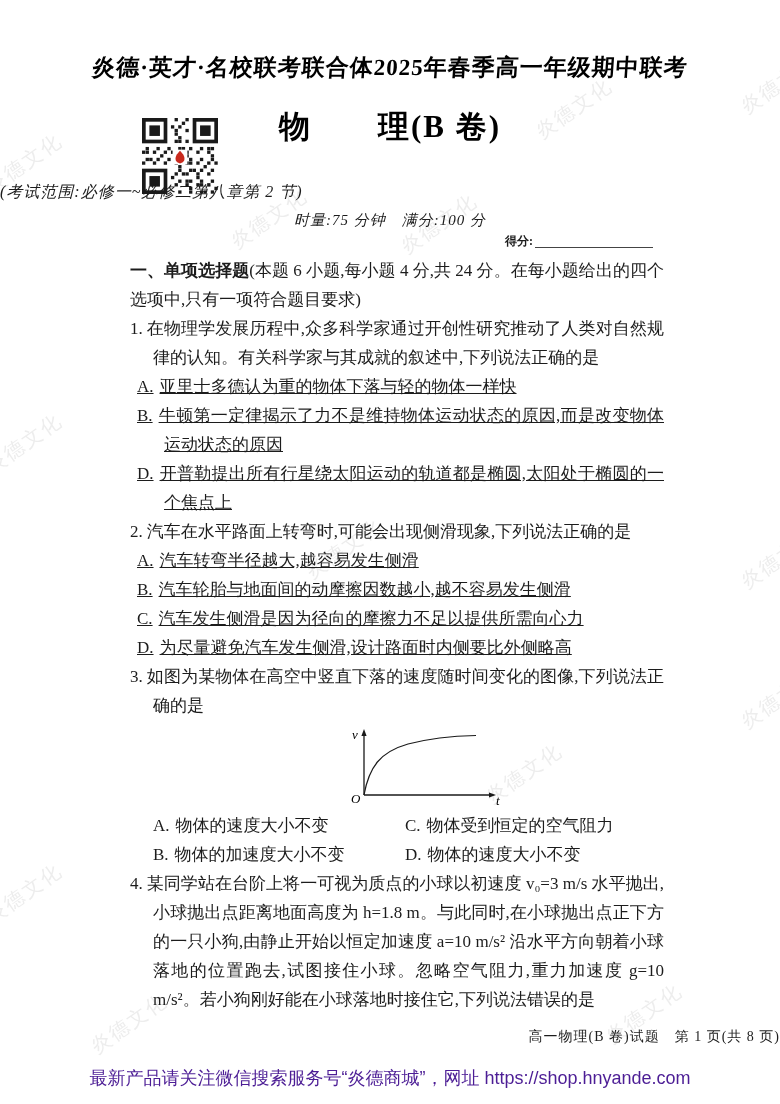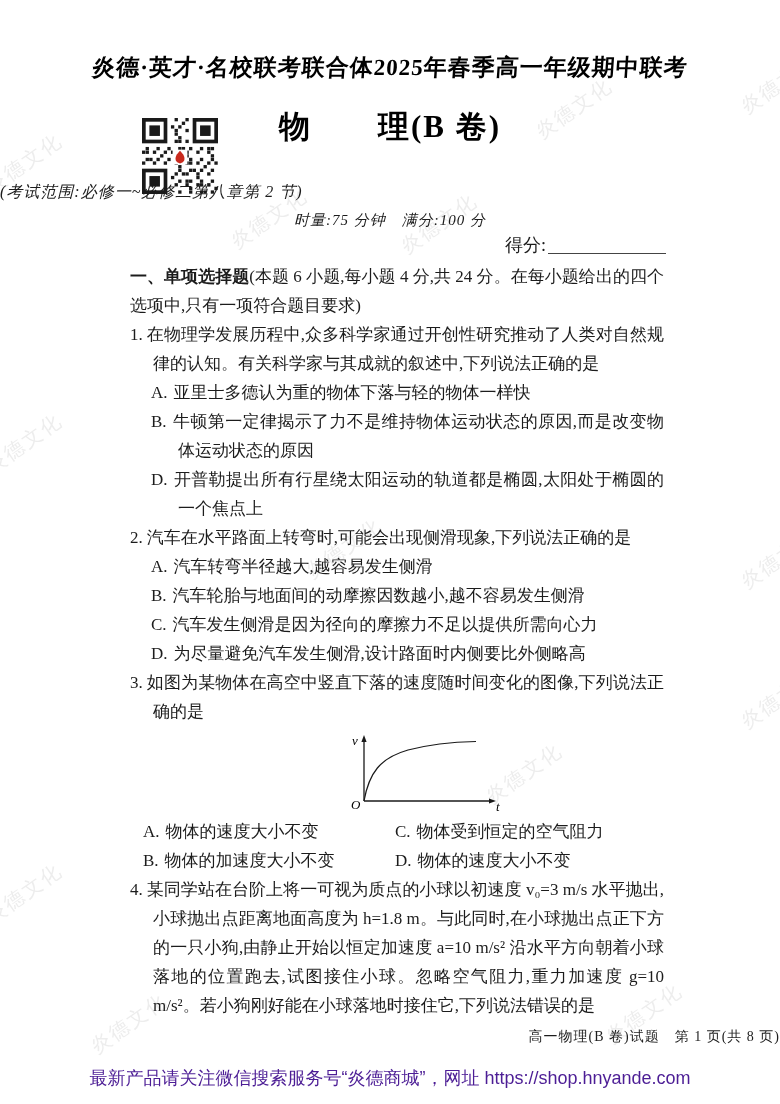"得分:" .score-row { font-size: 18px -> 12px; font-weight: normal -> bold }
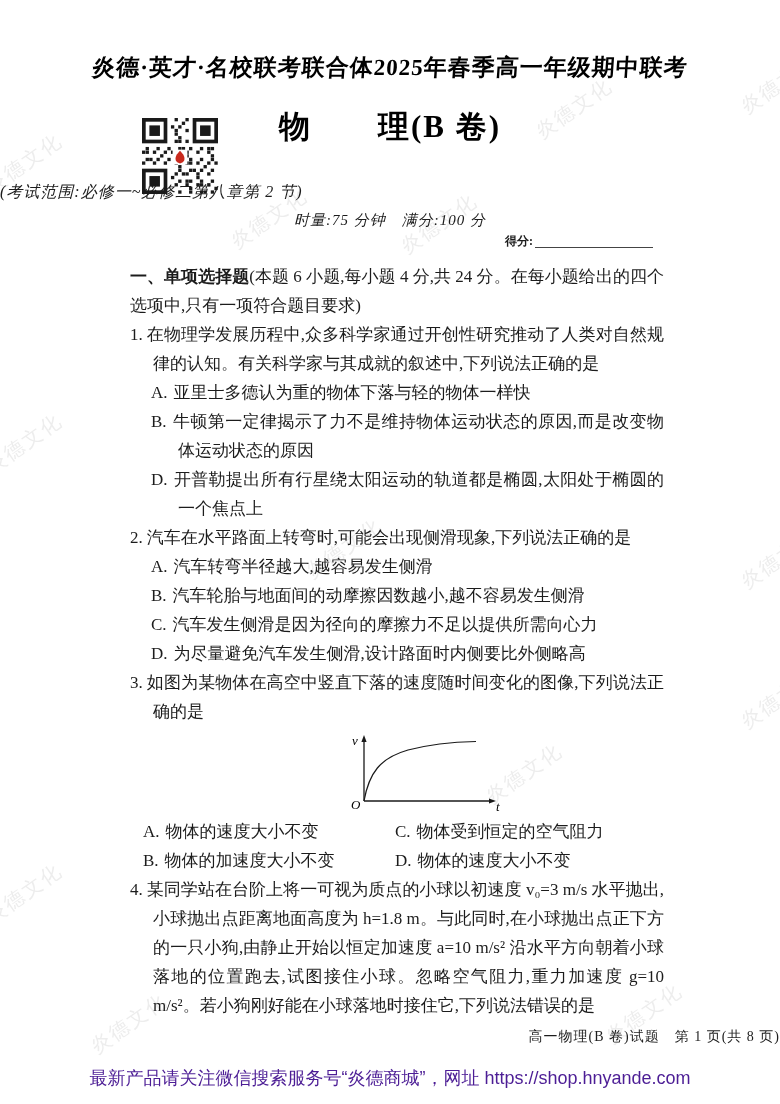"一、单项选择题(本题 6 小题,每小题 4 分,共" .main { top: 262px -> 256px }
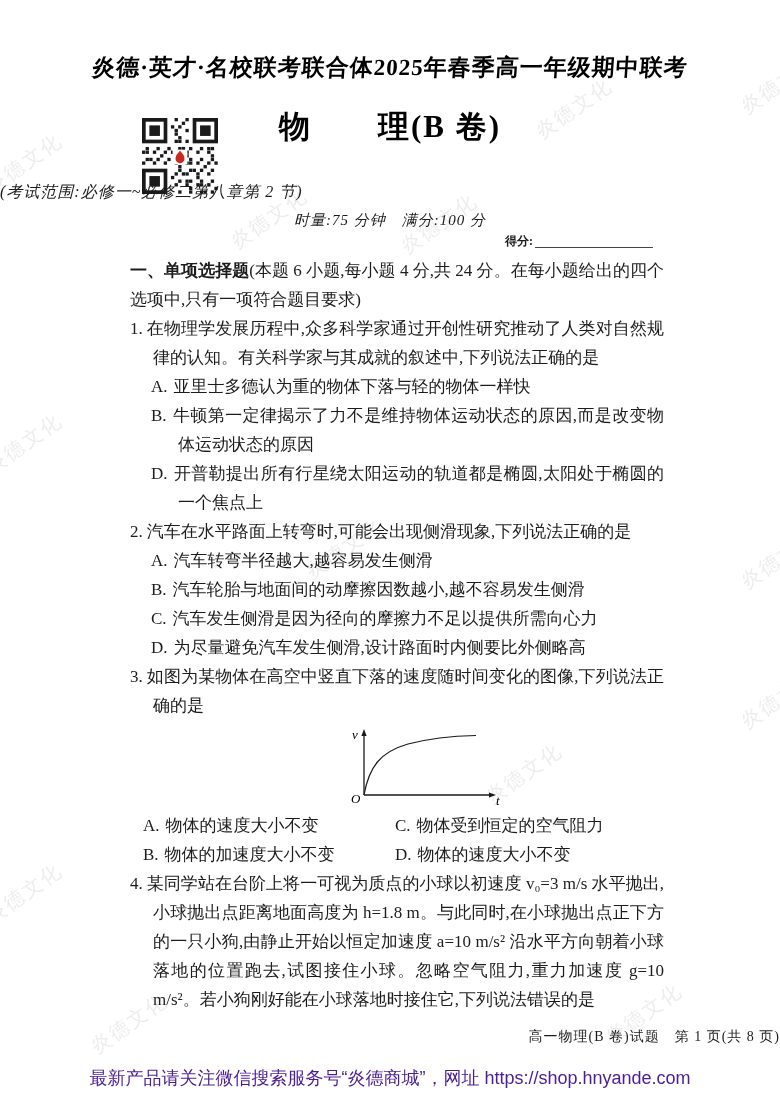"A. 亚里士多德认为重的物体下落与轻的物体一样快" .options { margin-left: 21px -> 7px; text-decoration: none -> underline }
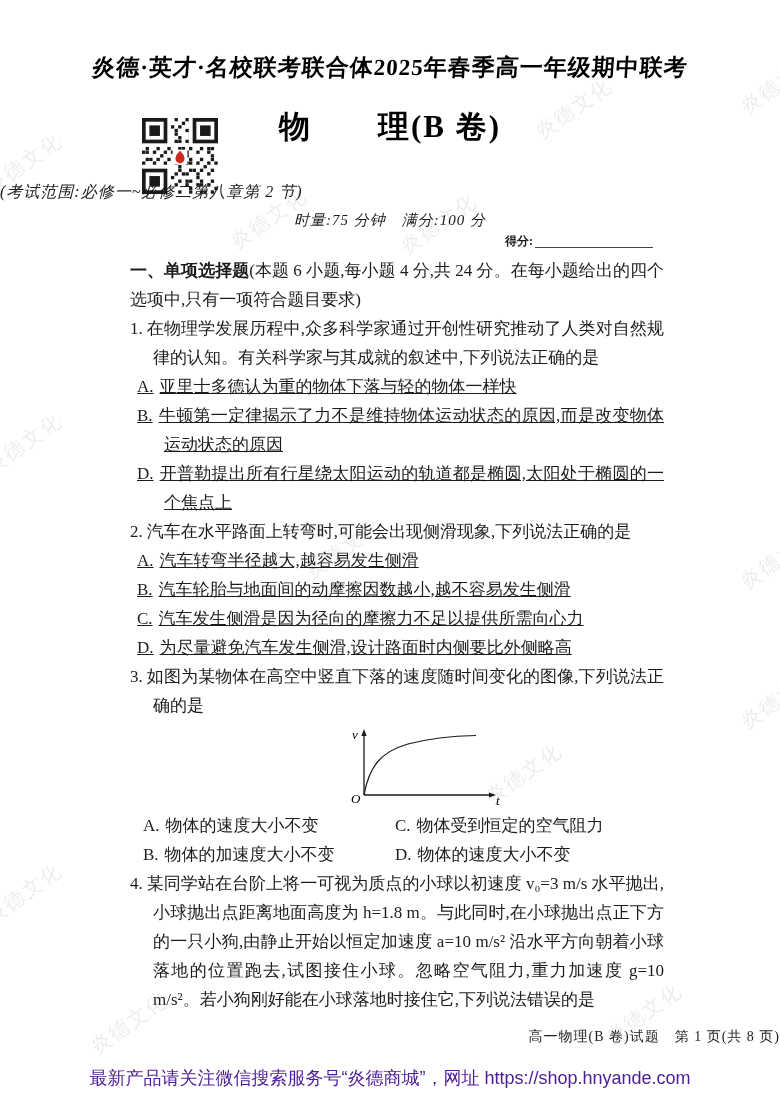"A. 物体的速度大小不变" .options-2col { margin-left: 13px -> 23px }
